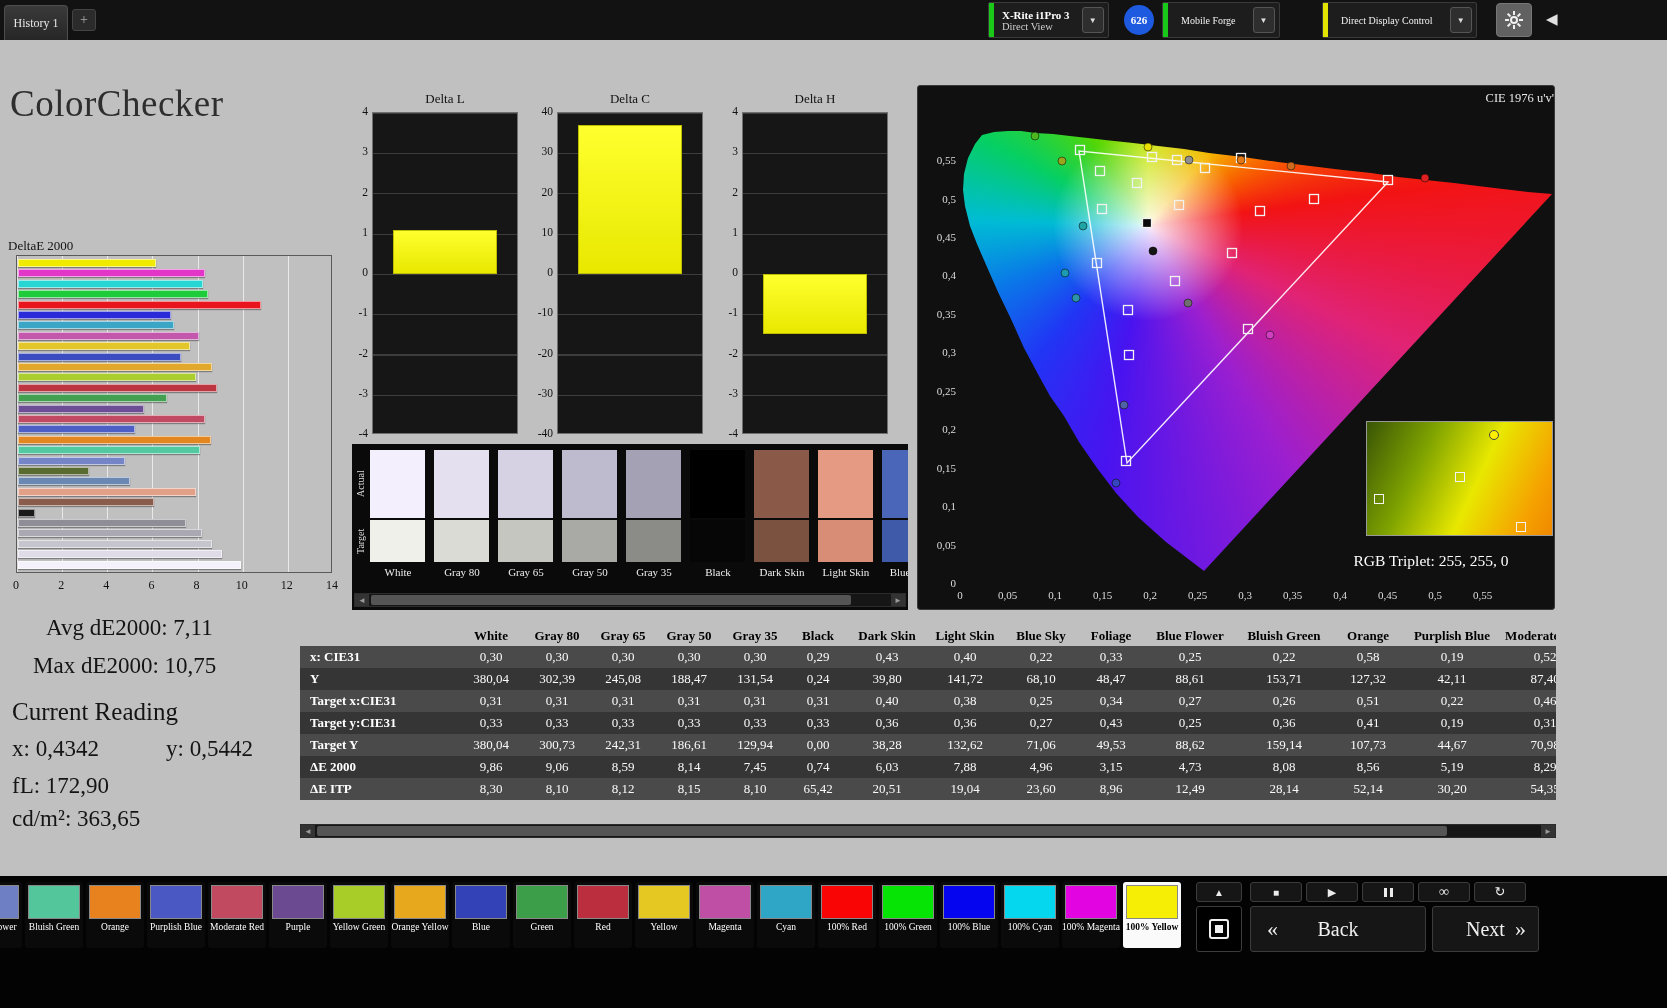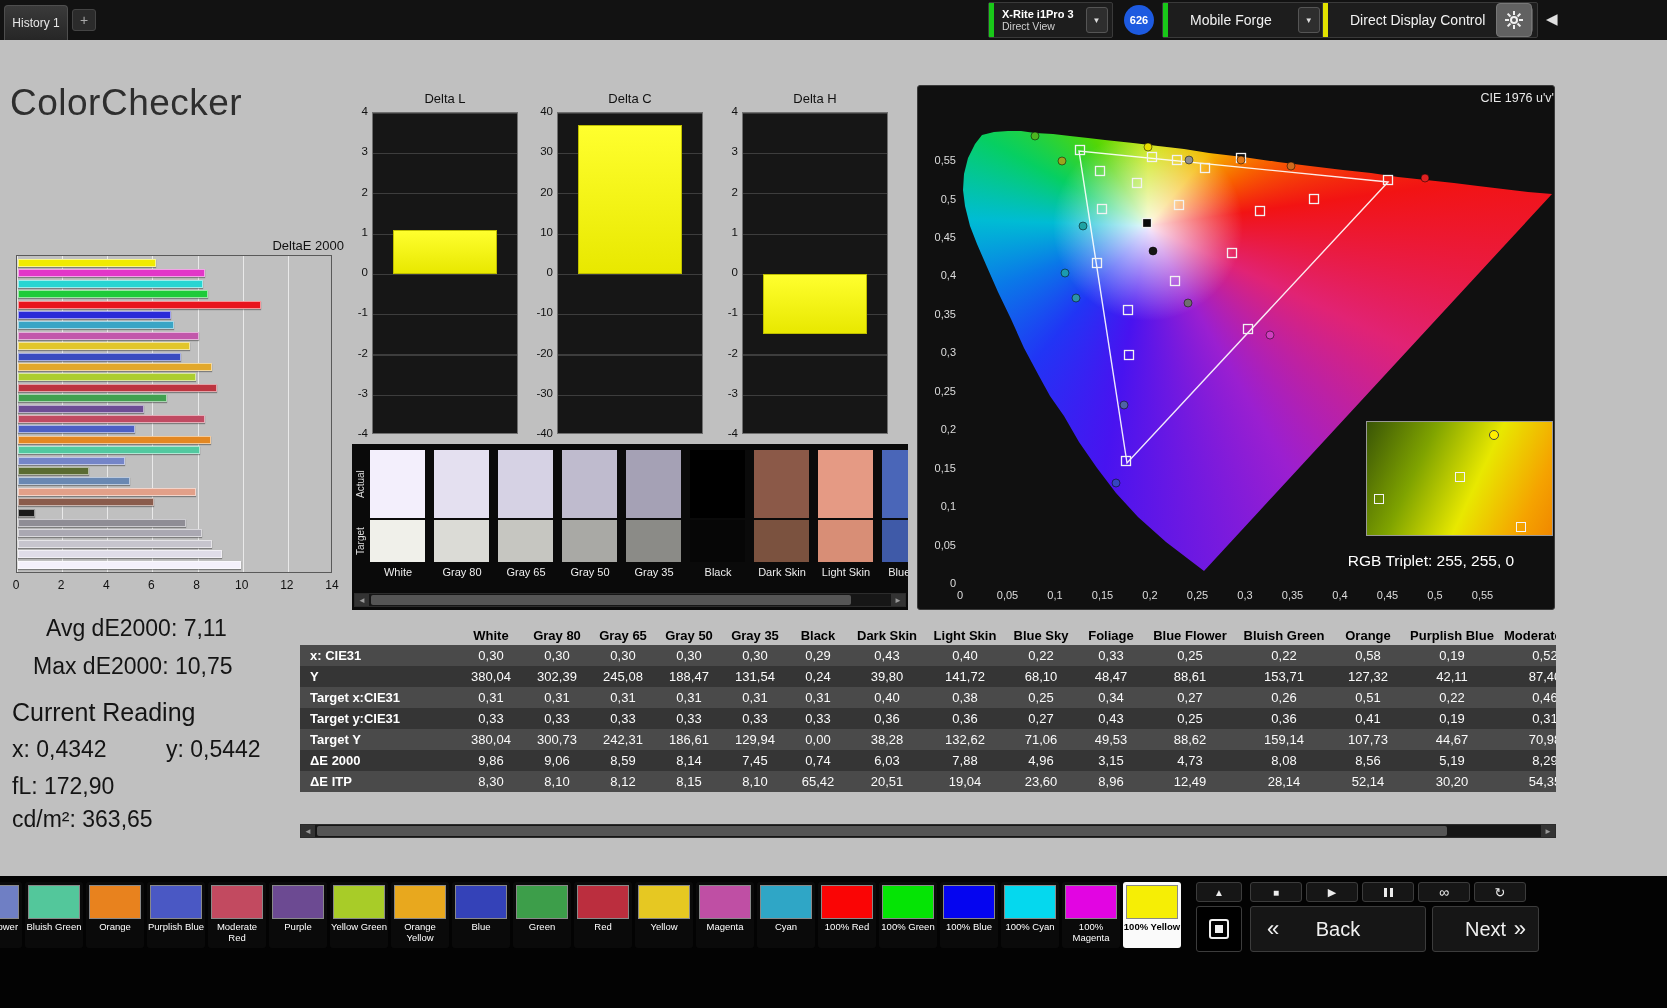"History 1" #stage { font-family: Liberation Sans, sans-serif -> Liberation Serif, serif }
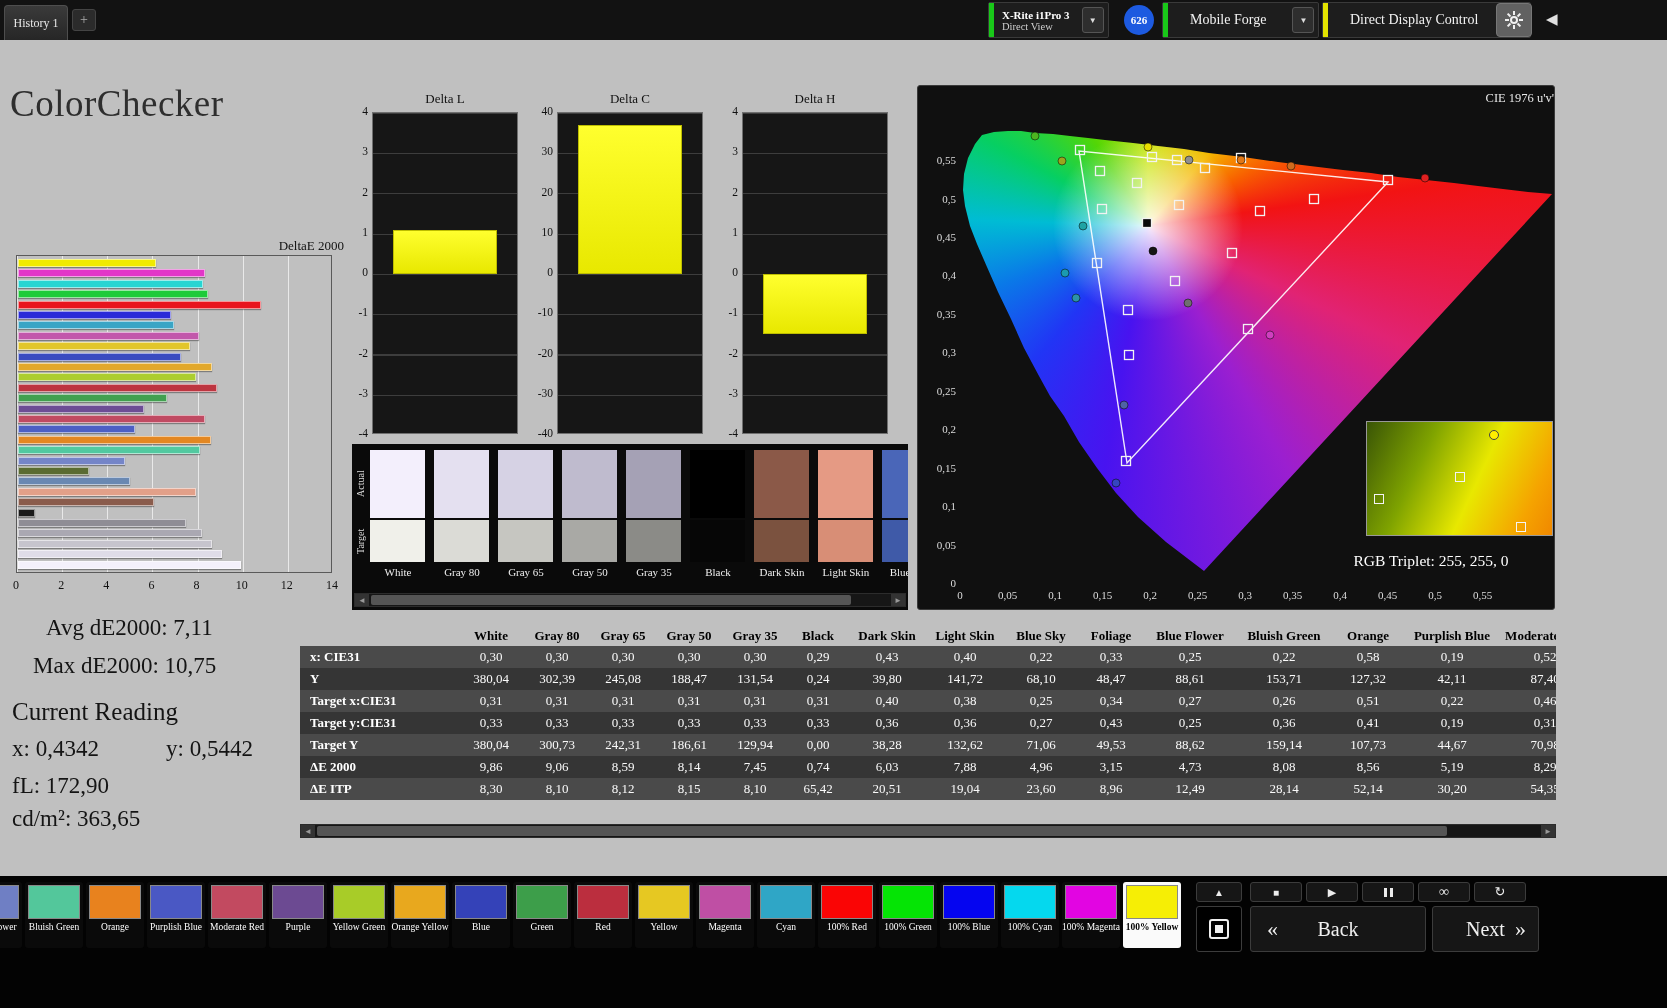"Mobile Forge" .tb-single { font-size: 14px -> 10px; padding: 0 22px -> 0 13px }
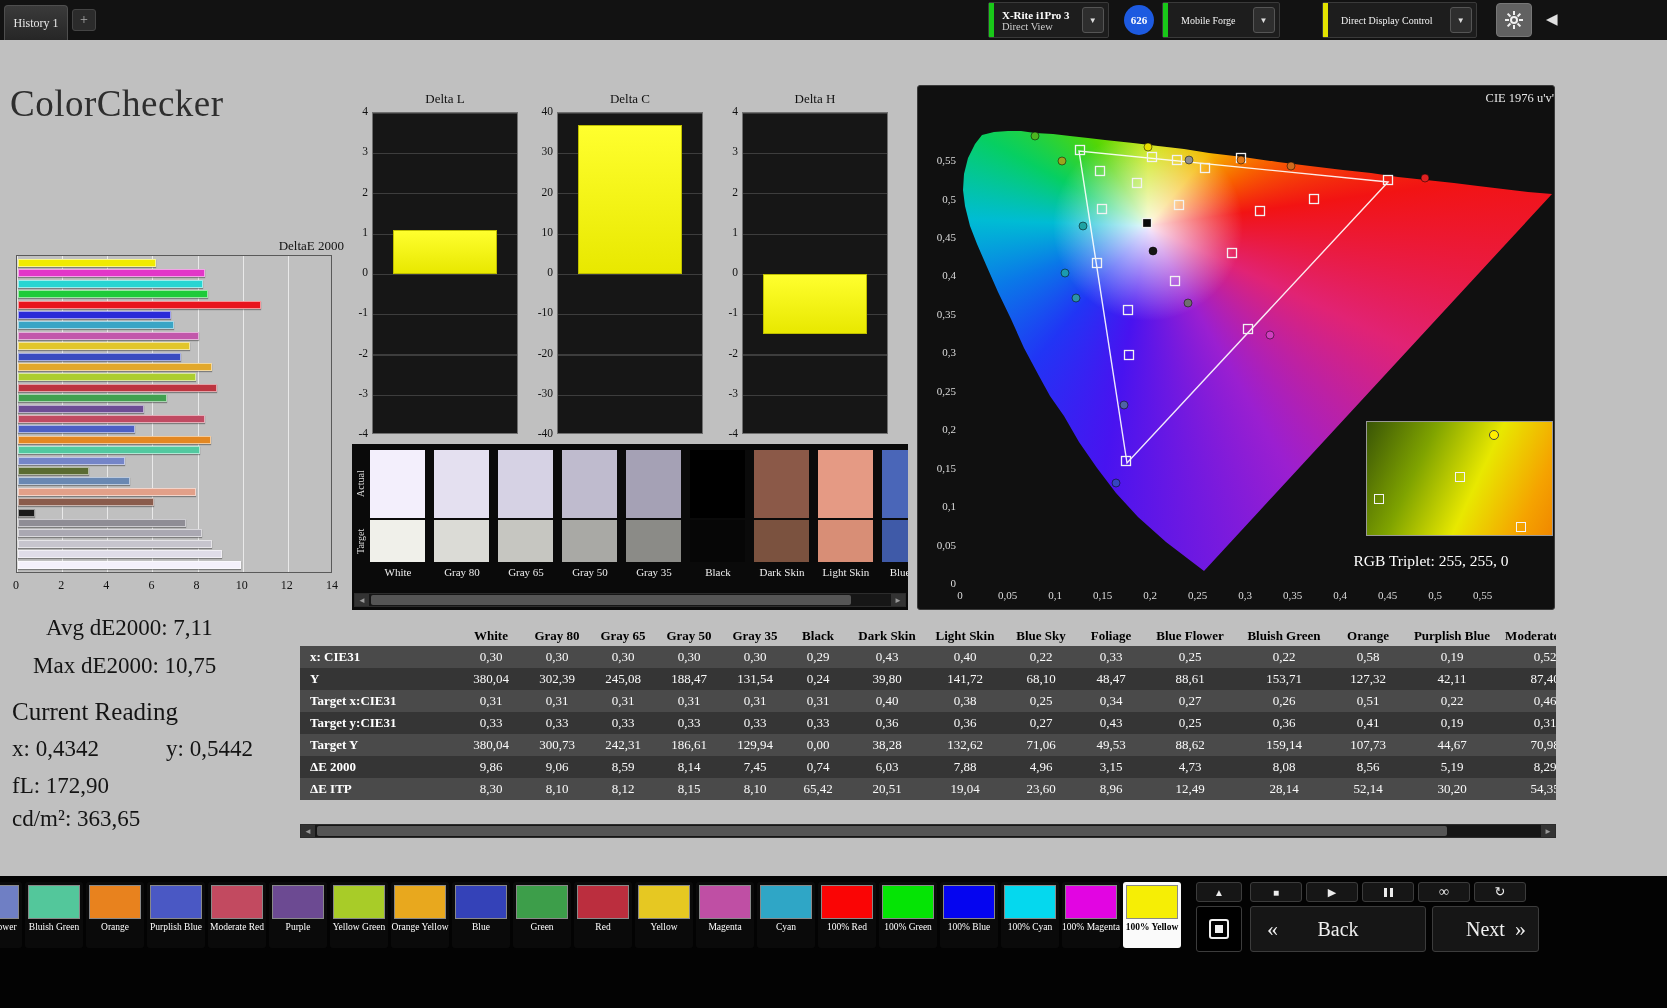"DeltaE 2000" .dechart .ctitle { text-align: right -> left }
